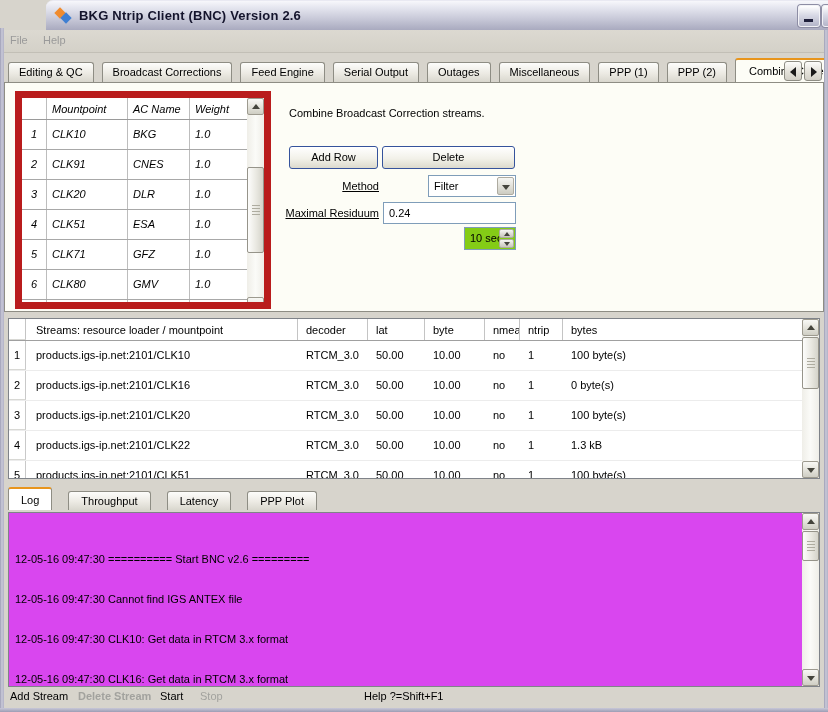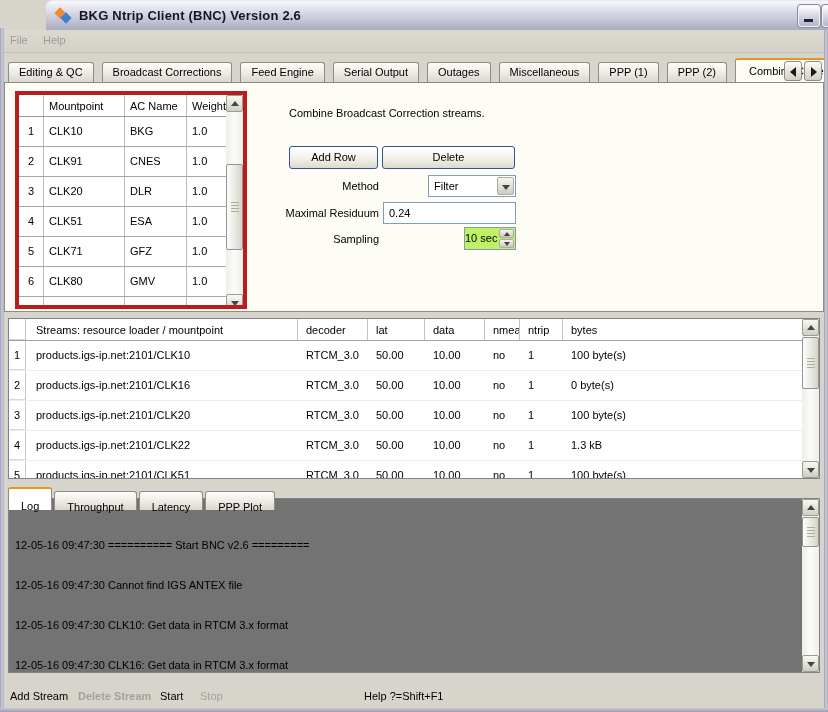"Mountpoint" .ctable { border: 4px solid #b91c1c -> 7px solid #b91c1c; font-style: none -> italic; width: 232px -> 256px }
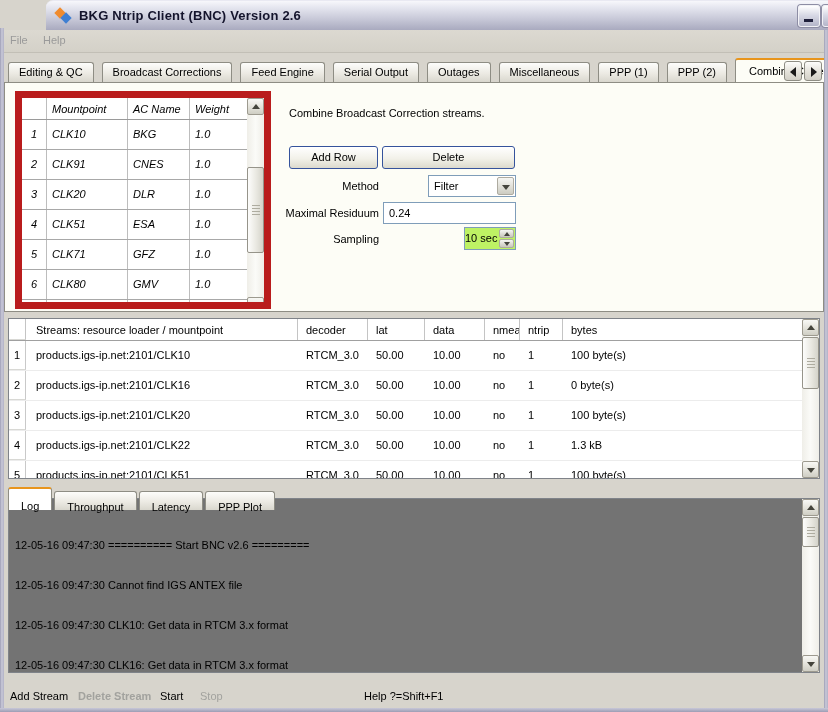"Method" .flabel { text-decoration: none -> underline }
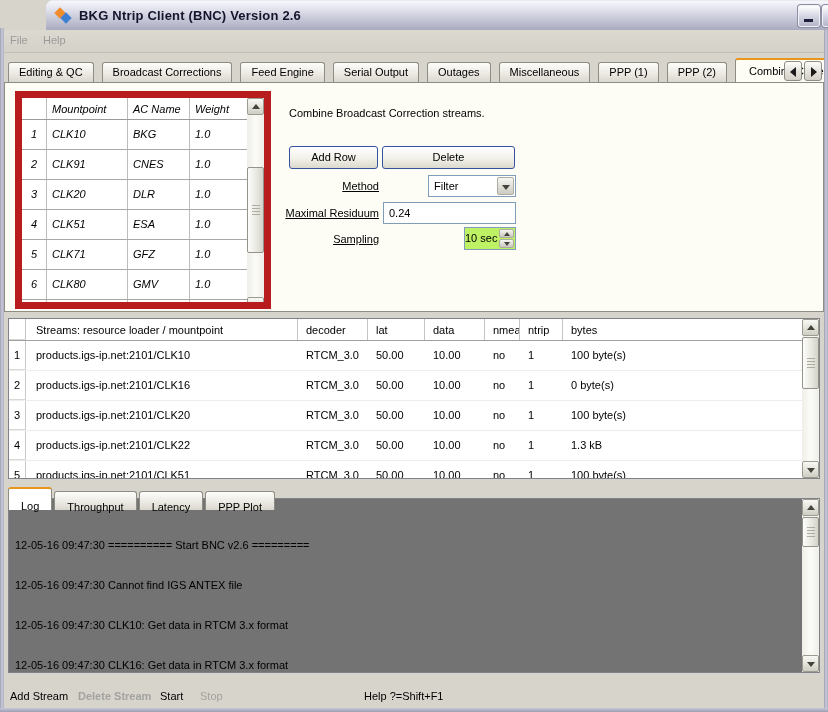"Sampling" div.flabel { html: <div>Sampling</div> -> none }
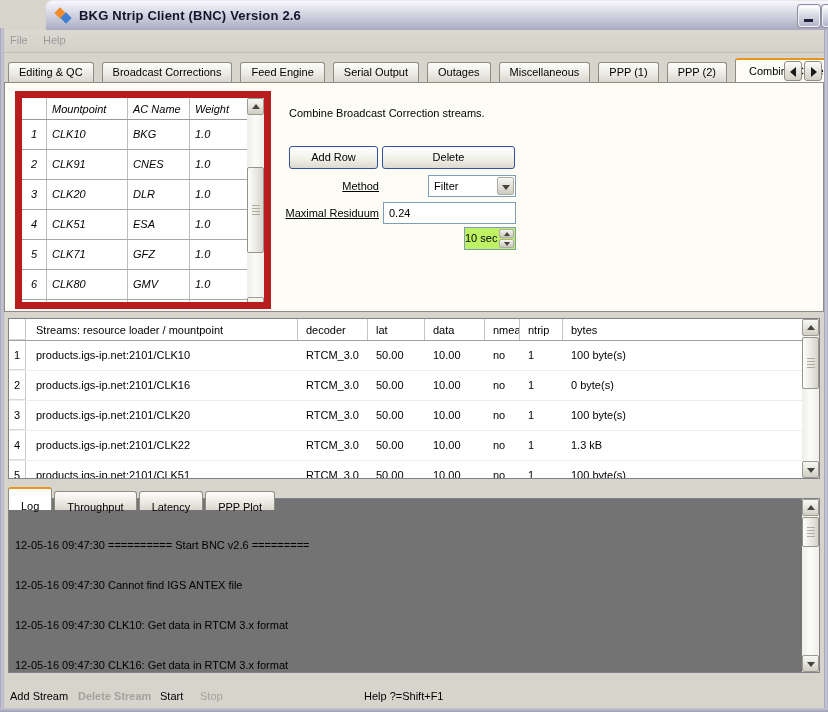"10 sec" .spin { background: #bef264 -> #84cc16; padding-left: none -> 5px }
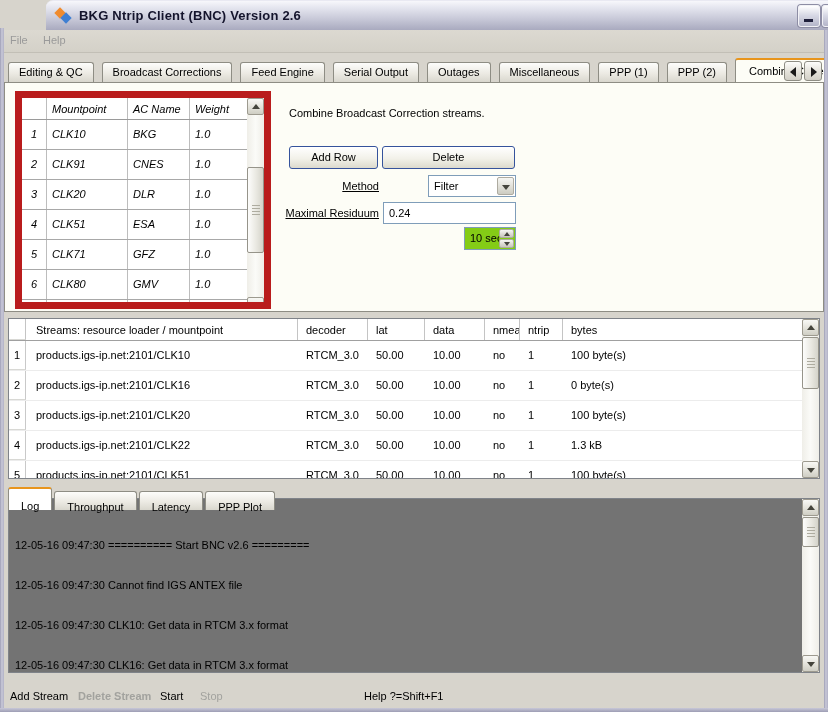"data" div { text: data -> byte }
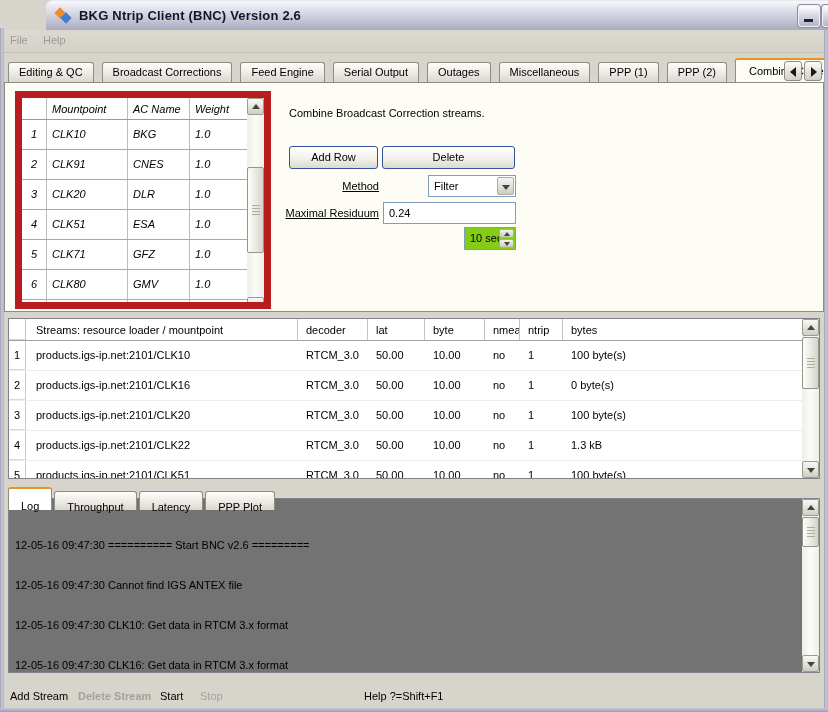"Log" .btab { margin-right: 2px -> 16px; padding: 6px 12px -> 0 12px }
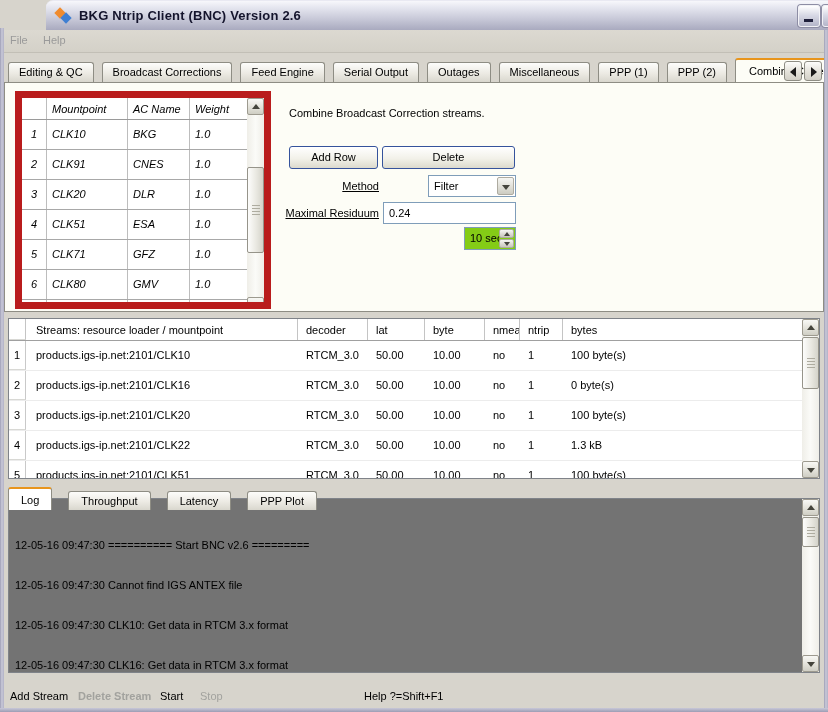"12-05-16 09:47:30 ========== Start BNC" .logbox { background: #737373 -> #d946ef; top: 498px -> 512px }
